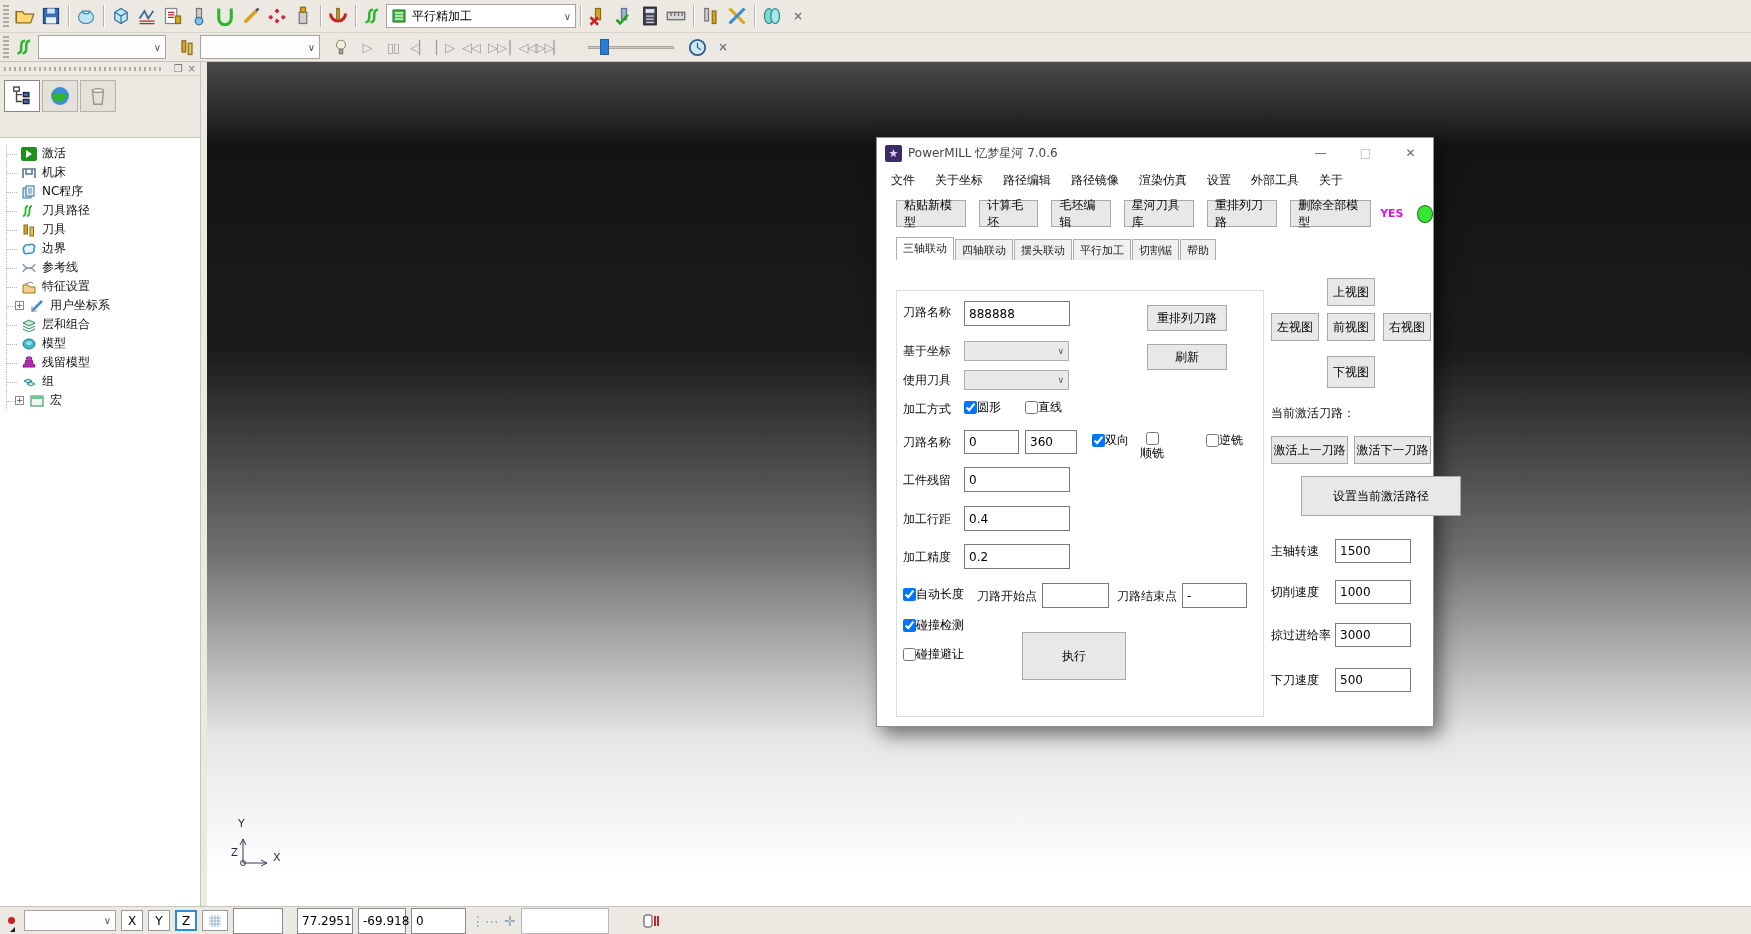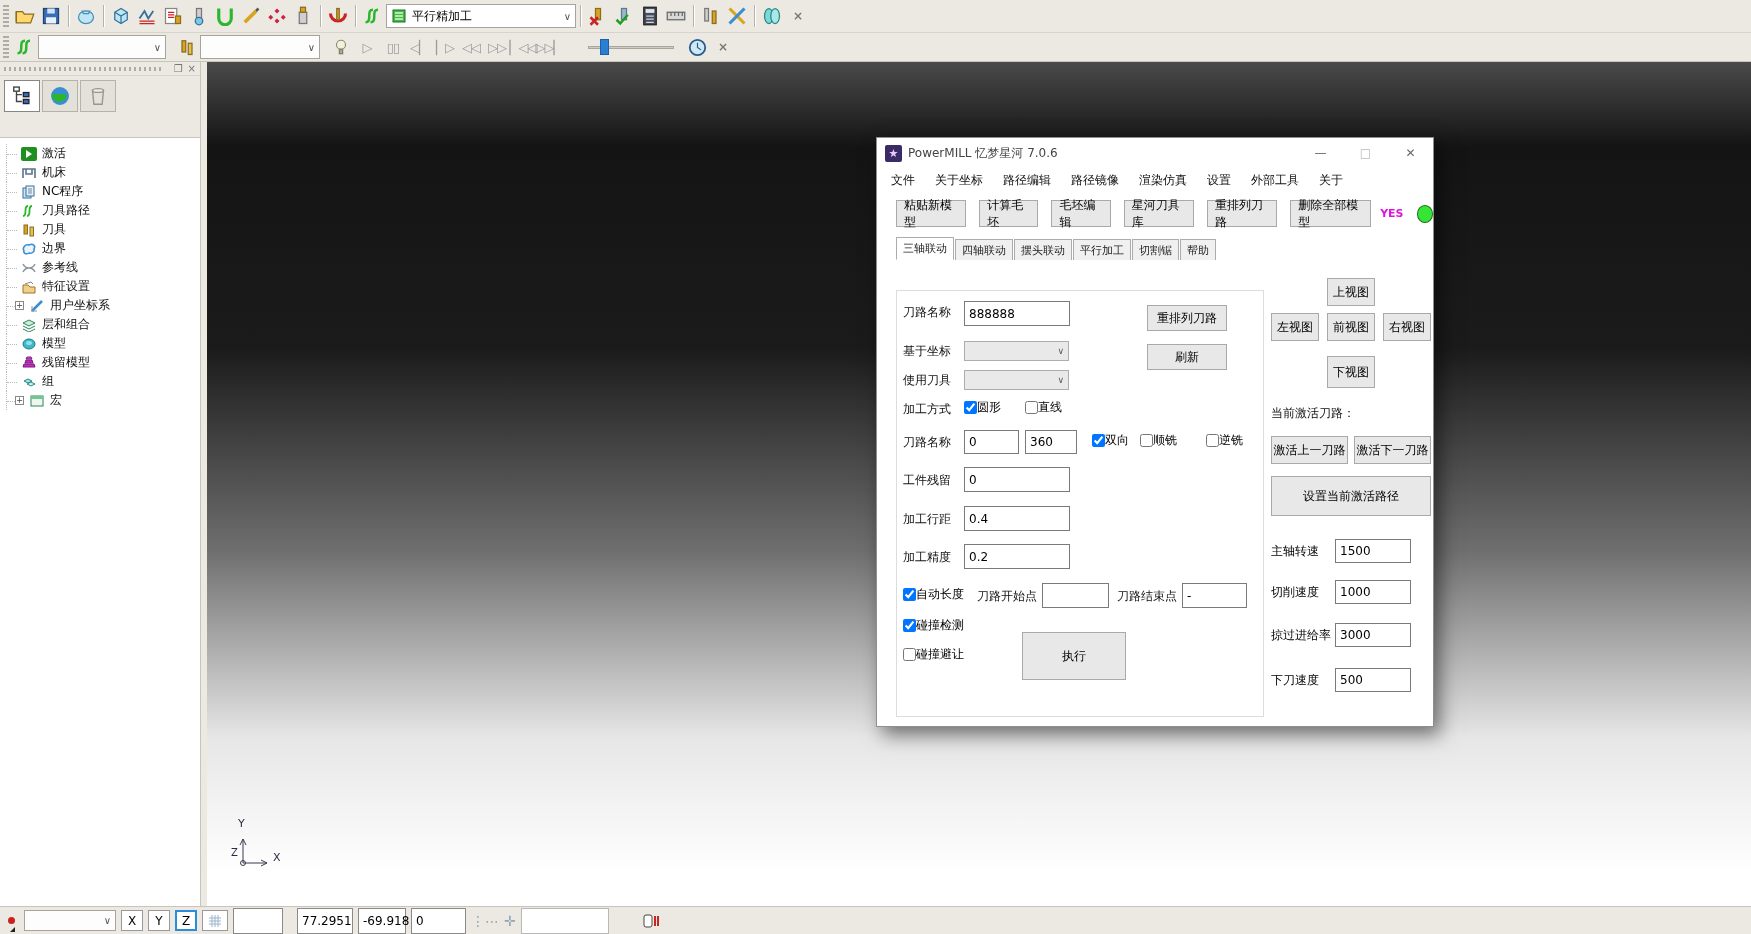"顺铣" label.chk { flex-direction: none -> column }
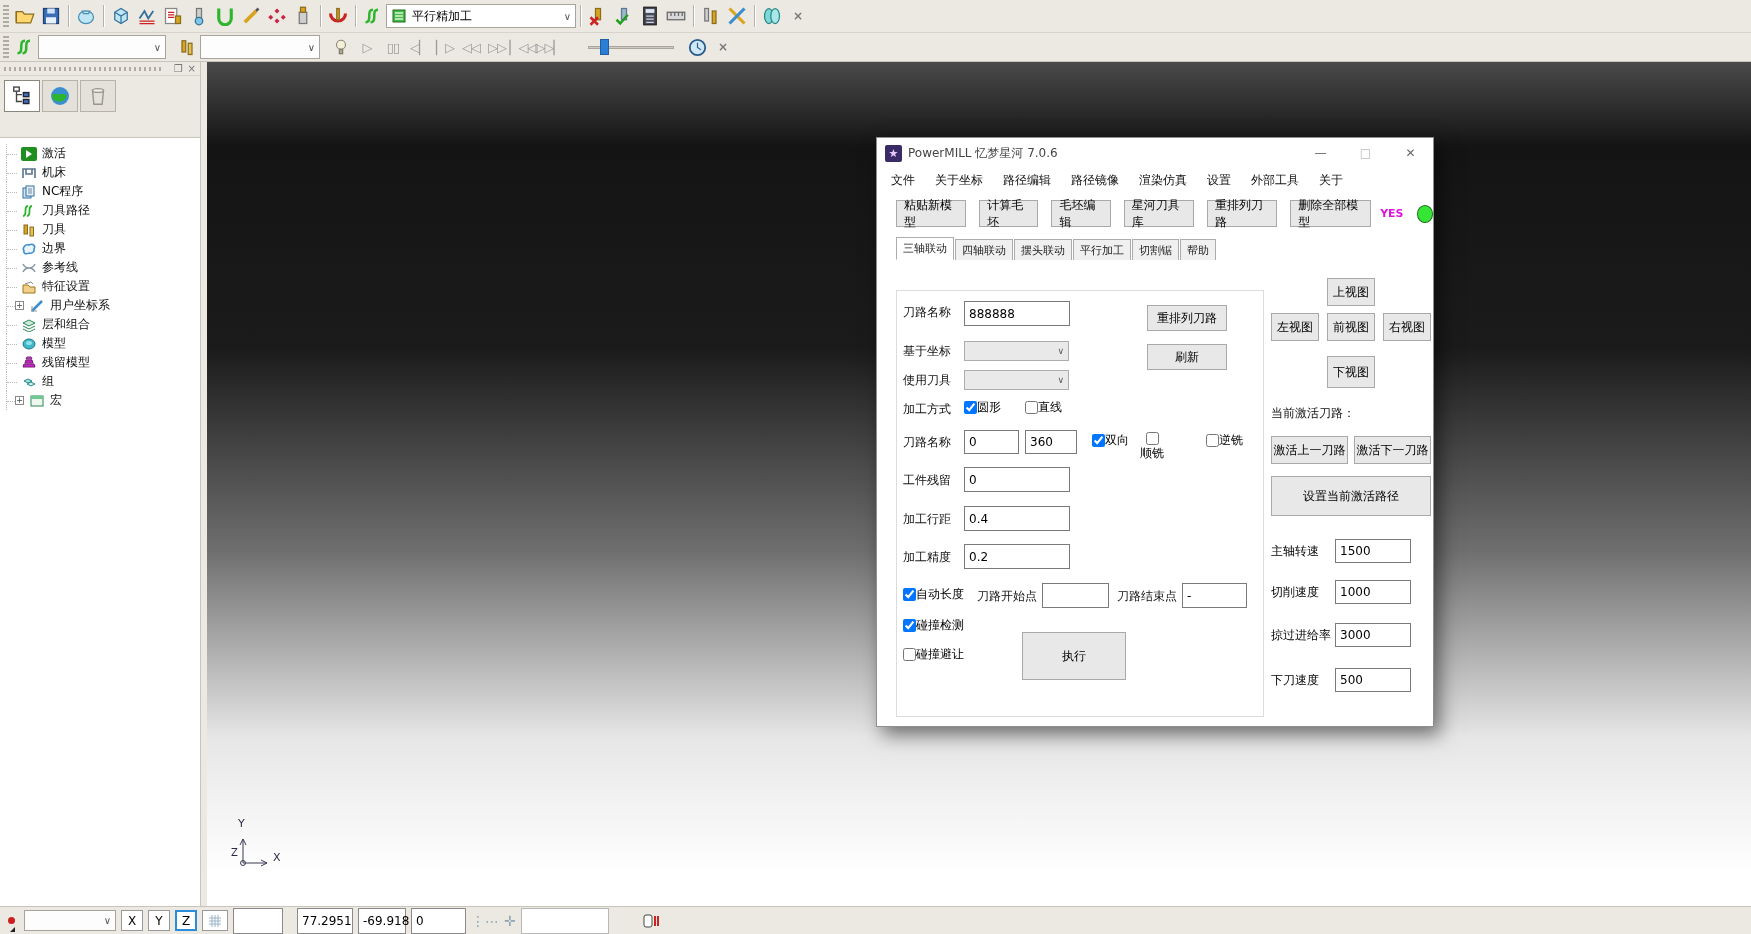"设置当前激活路径" div.sidebtn { margin-left: none -> 30px }
